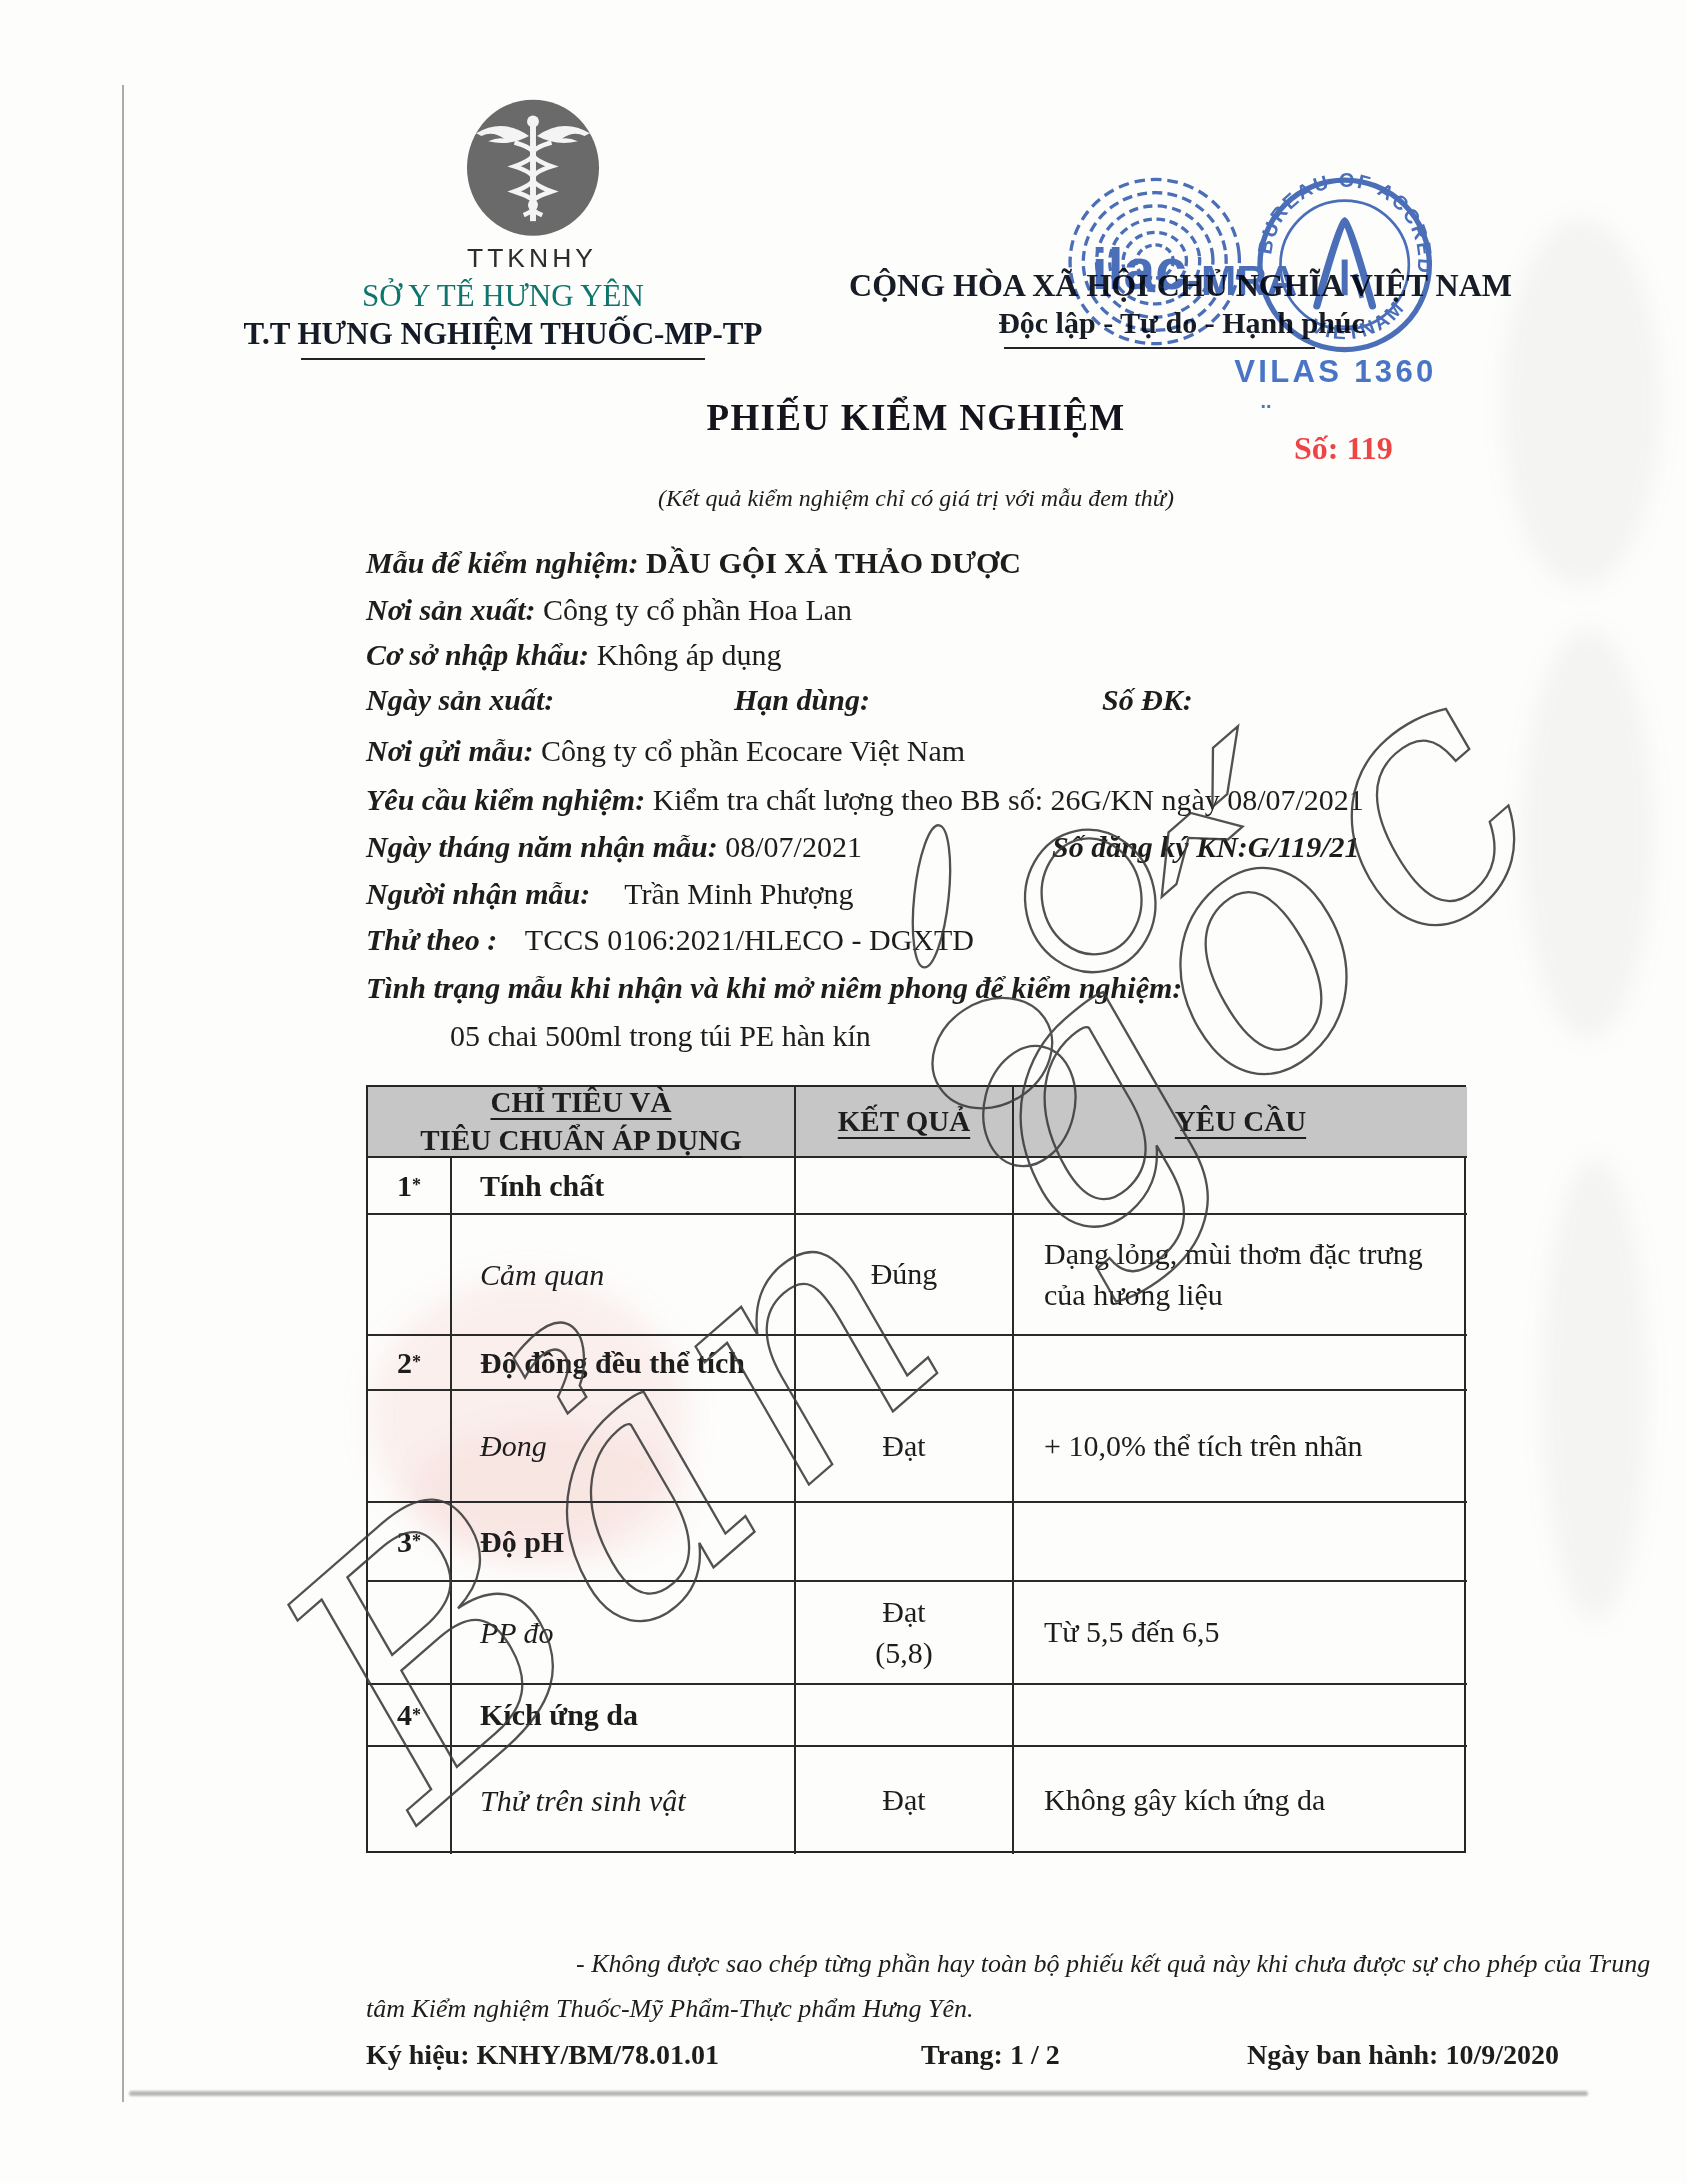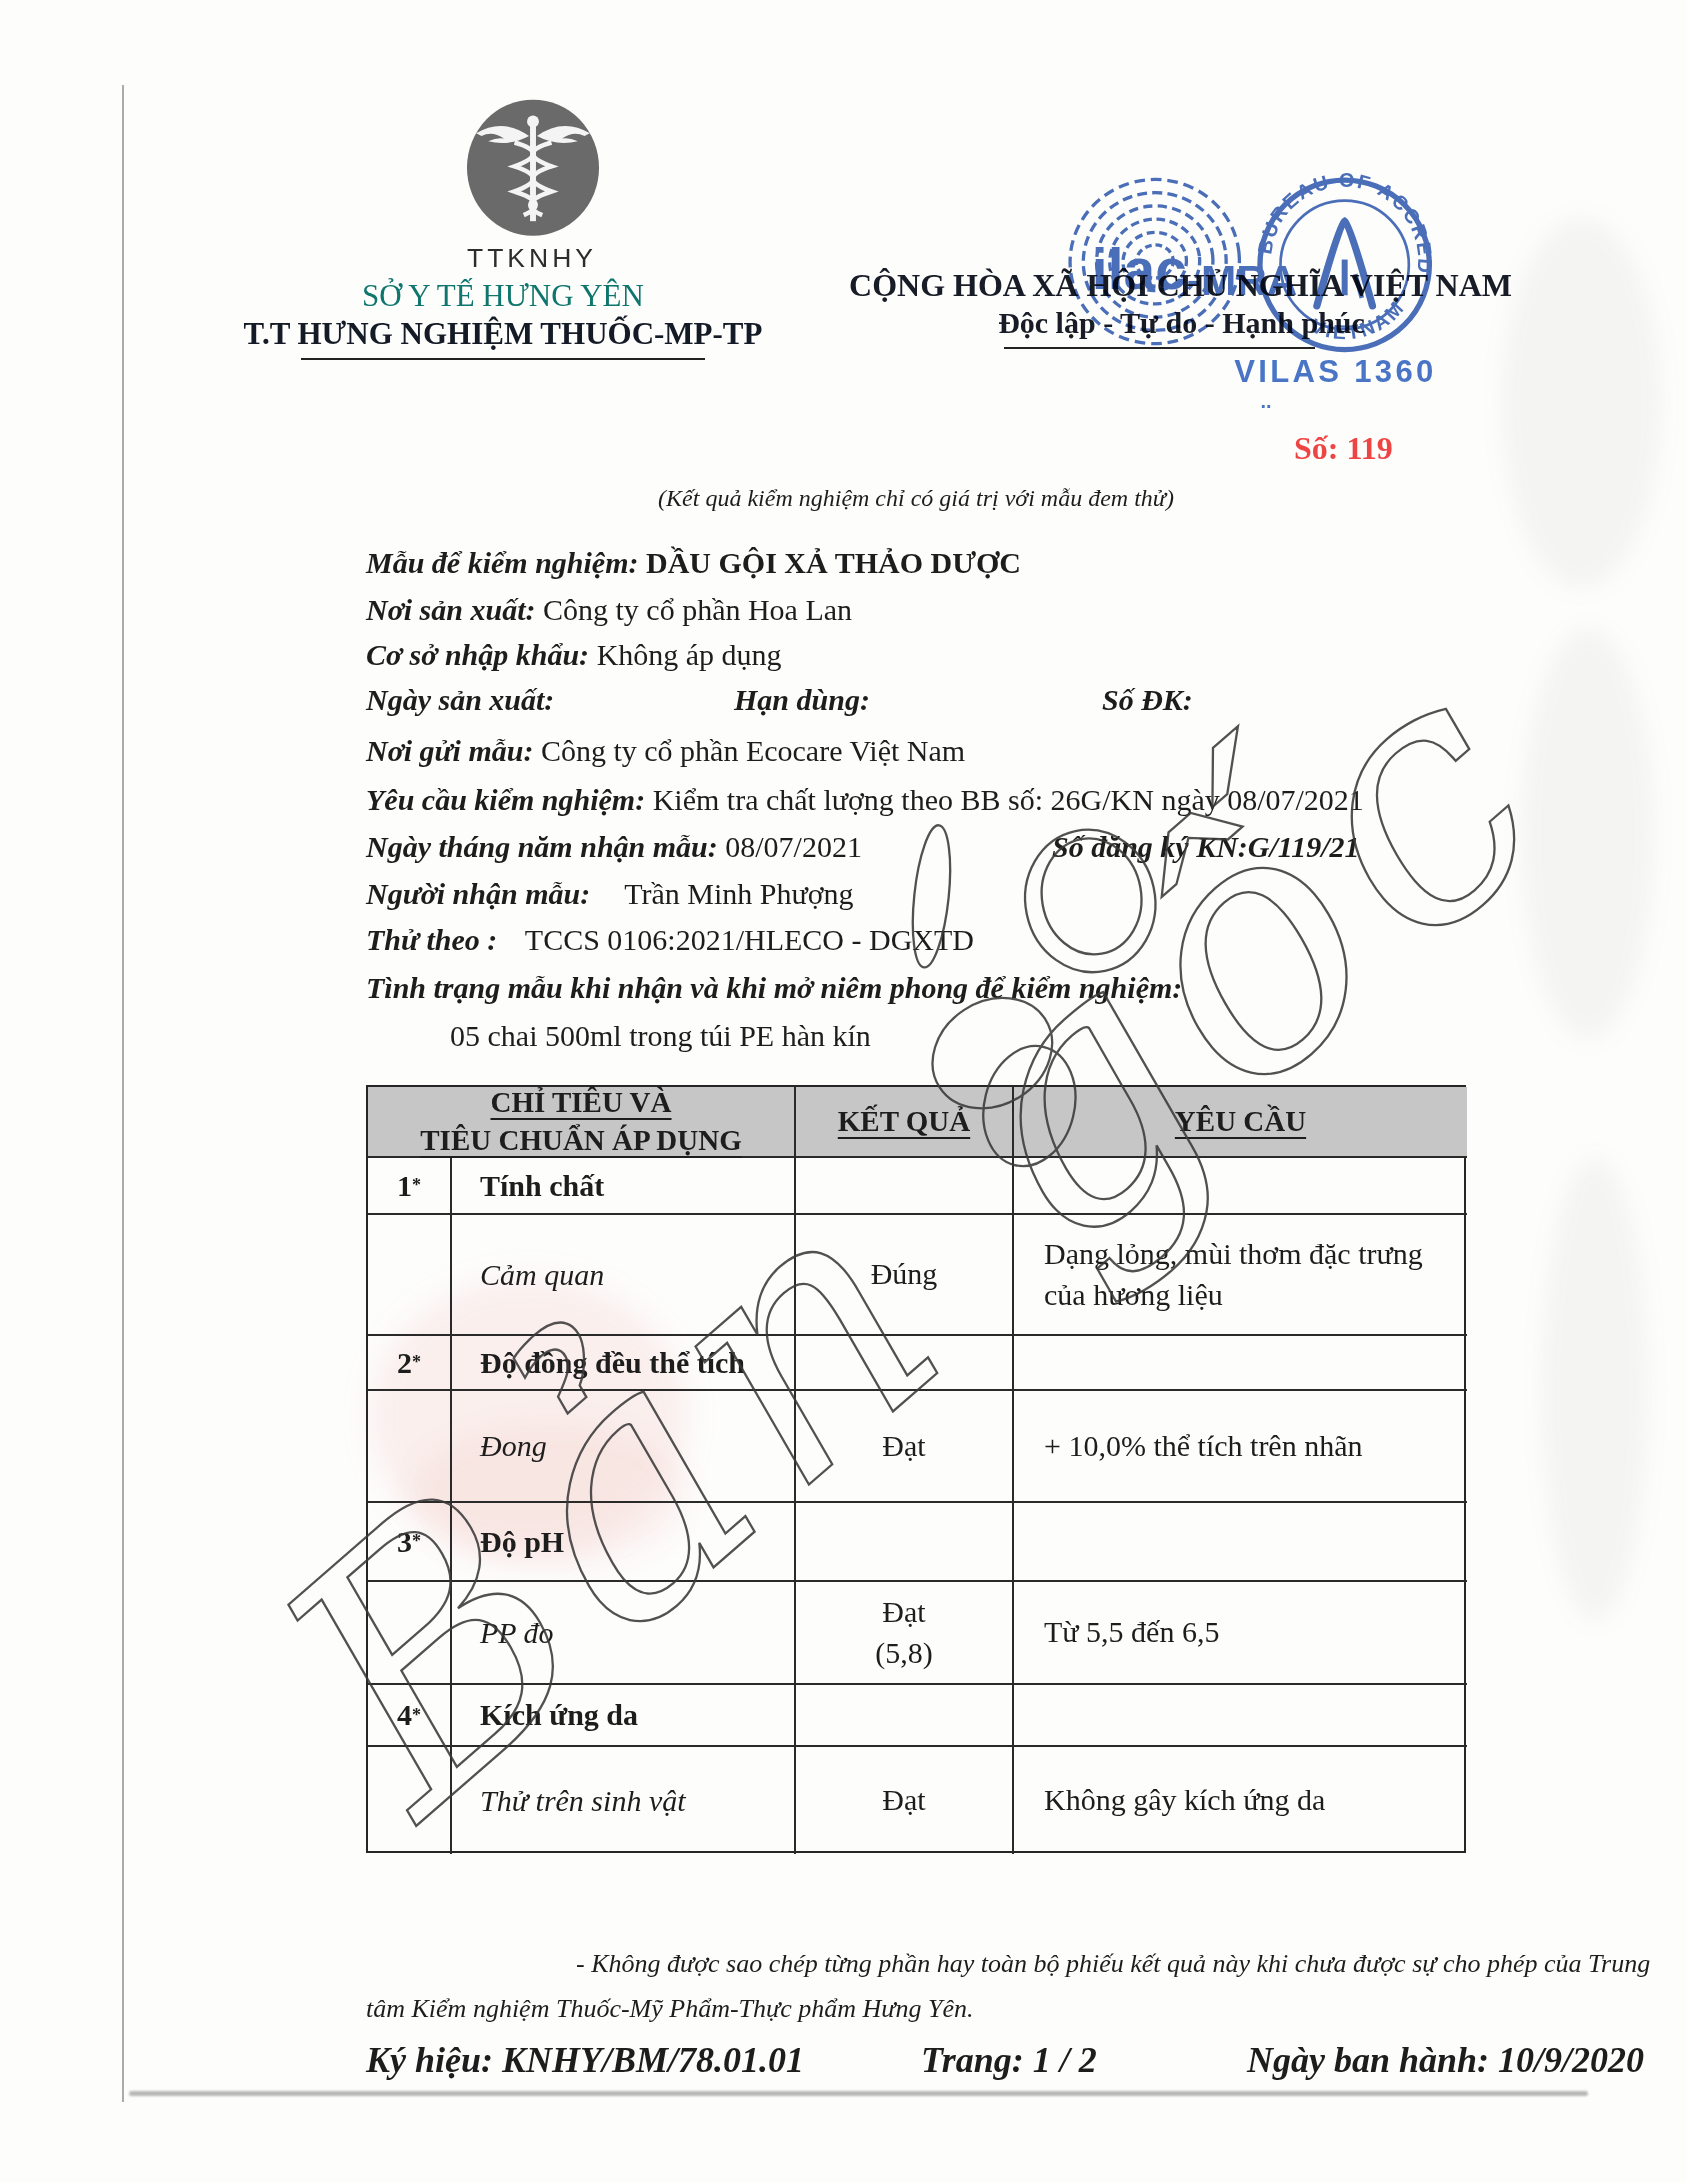"PHIẾU KIỂM NGHIỆM" div.abs { html: none -> <div>PHIẾU KIỂM NGHIỆM</div> }
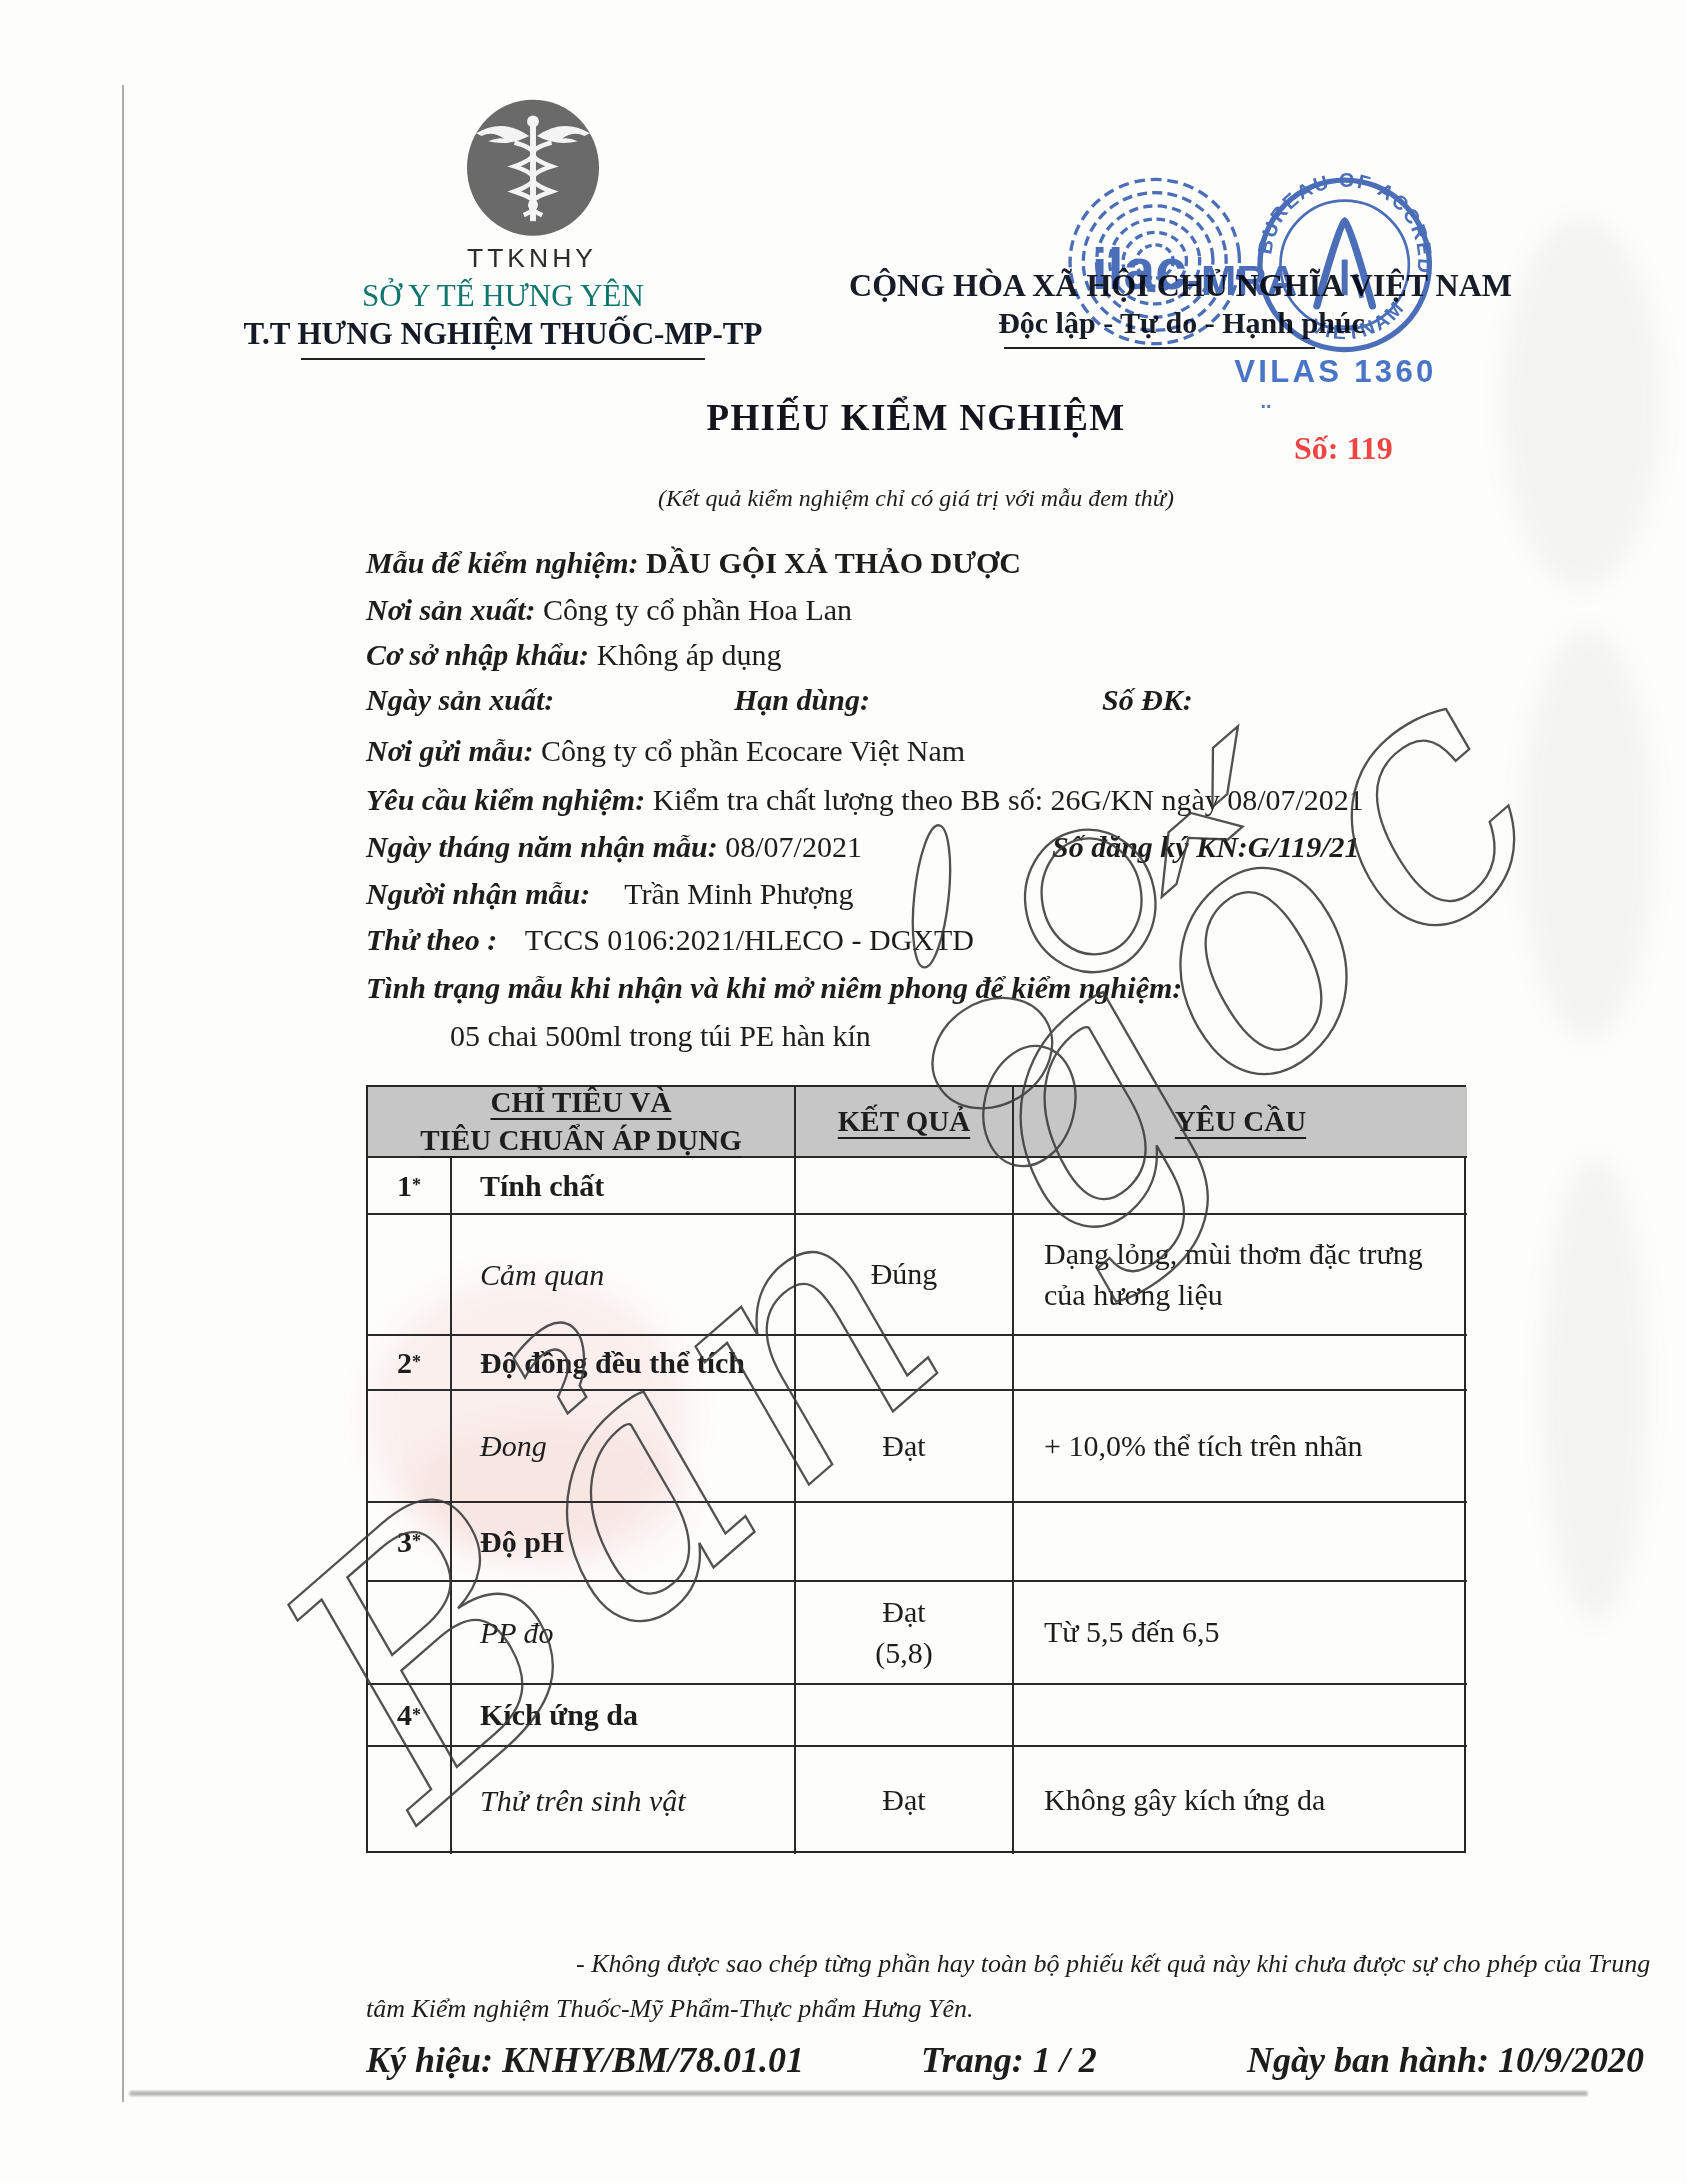"Ký hiệu: KNHY/BM/78.01.01" .footline { font-size: 36px -> 28px; font-style: italic -> none }
